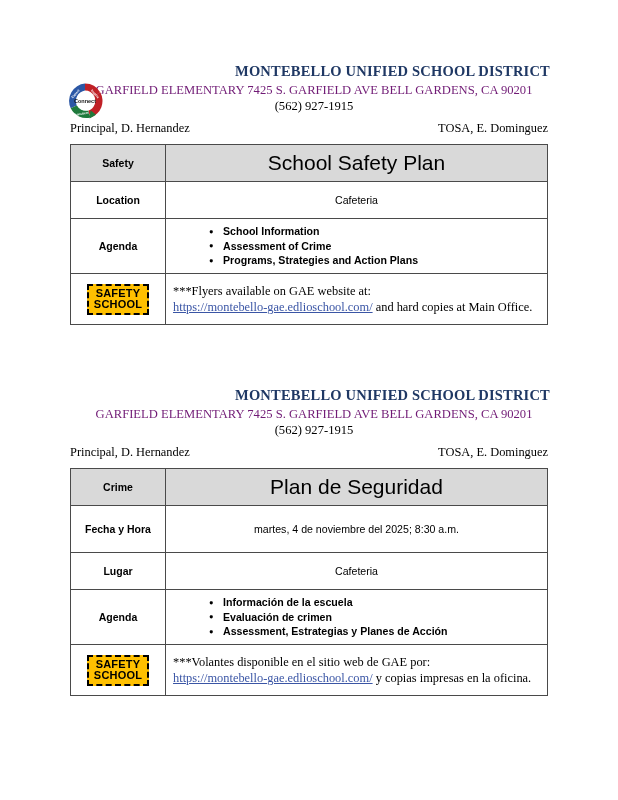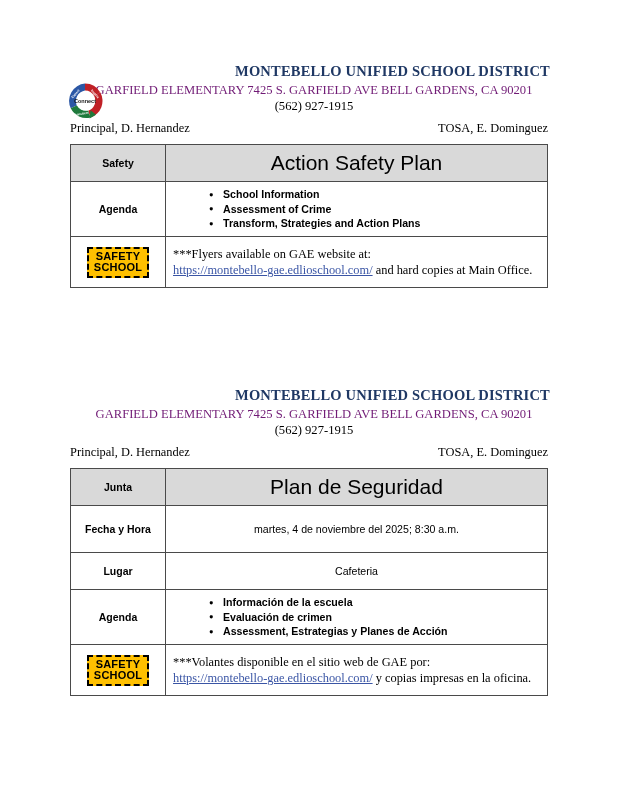"Action Safety Plan" td.title-cell { text: Action -> School }
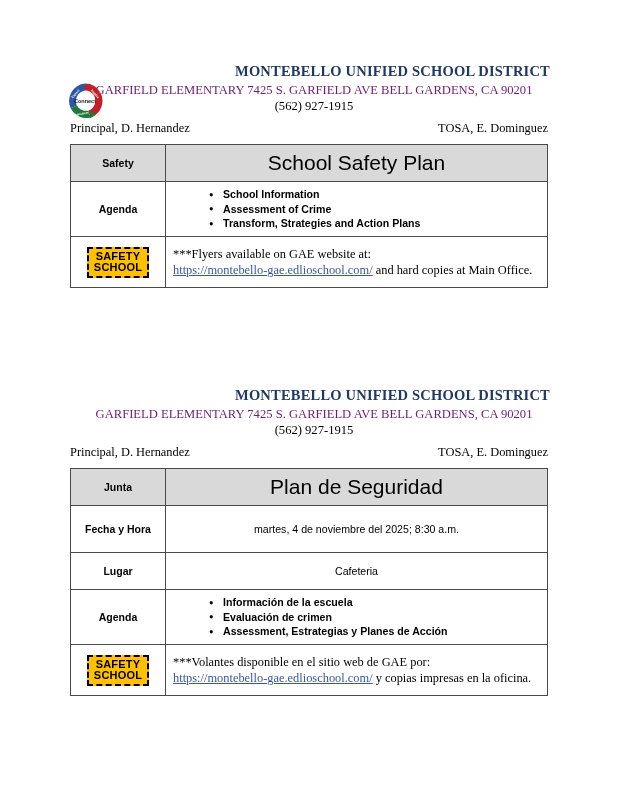"Location" tr.row-location { html: none -> <tr> <td>Location</td> <td>Cafeteria</td> </tr> }
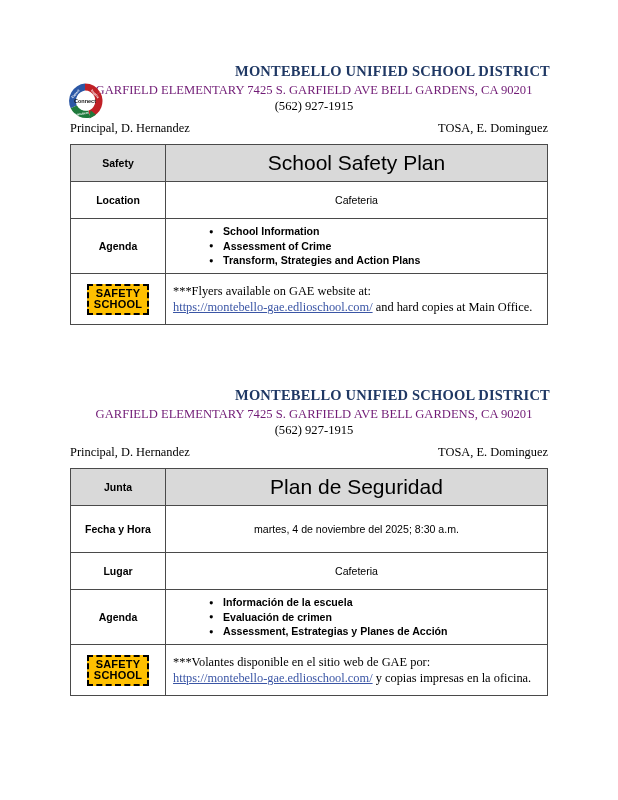"Transform, Strategies and Action Plans" li { text: Transform -> Programs }
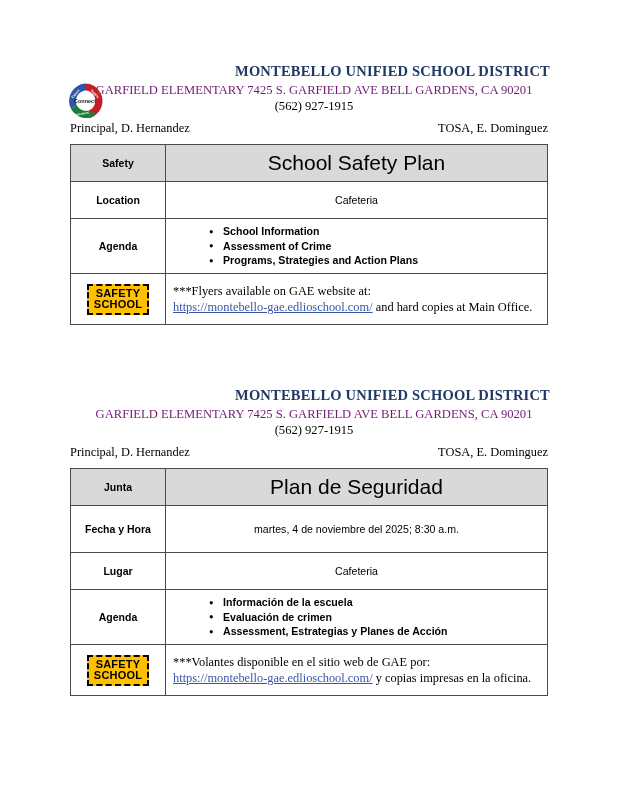"Junta" td.col-label { text: Junta -> Crime }
